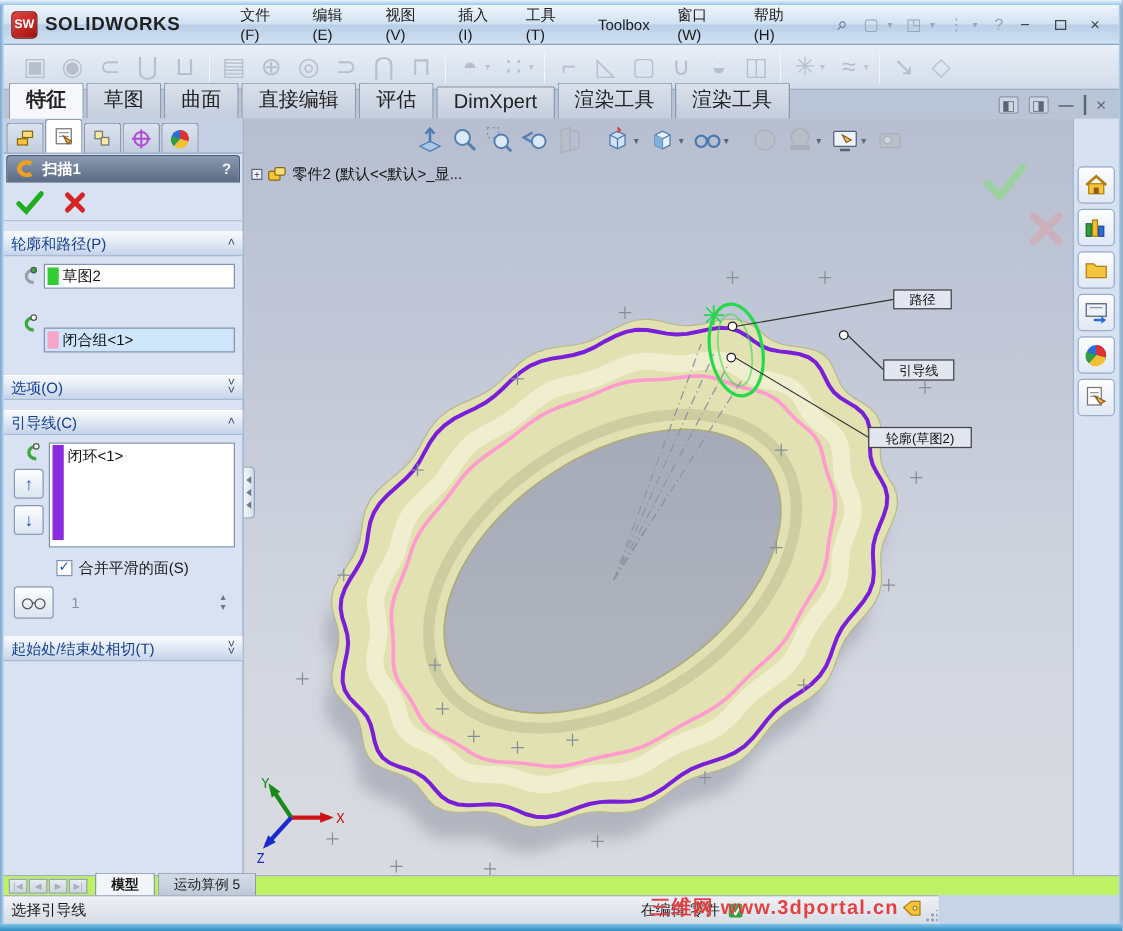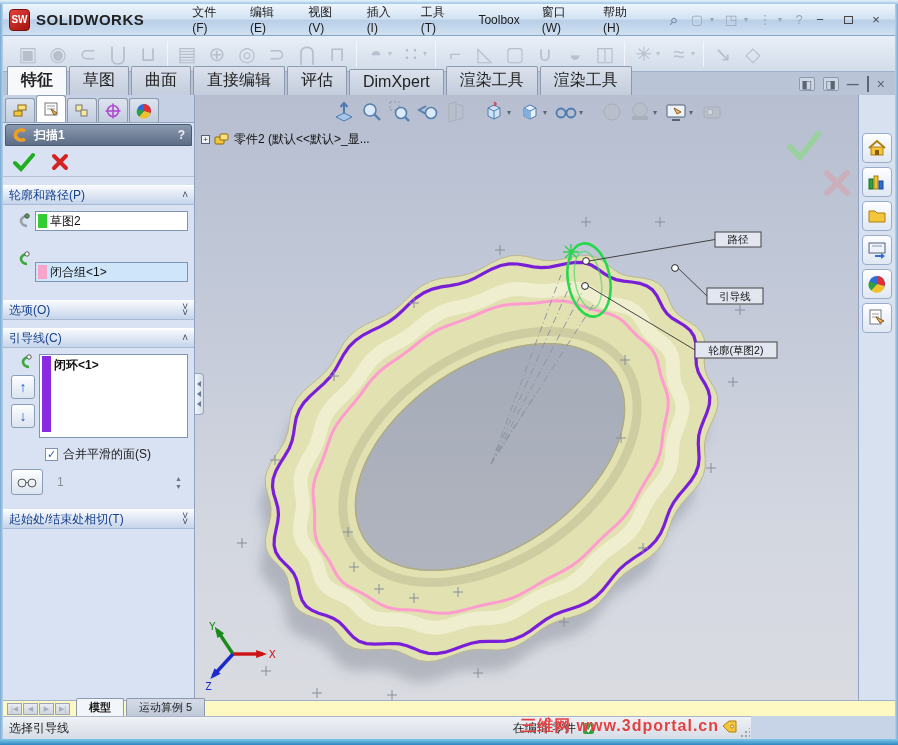"闭环<1>" .guide-line { font-weight: bold -> none }
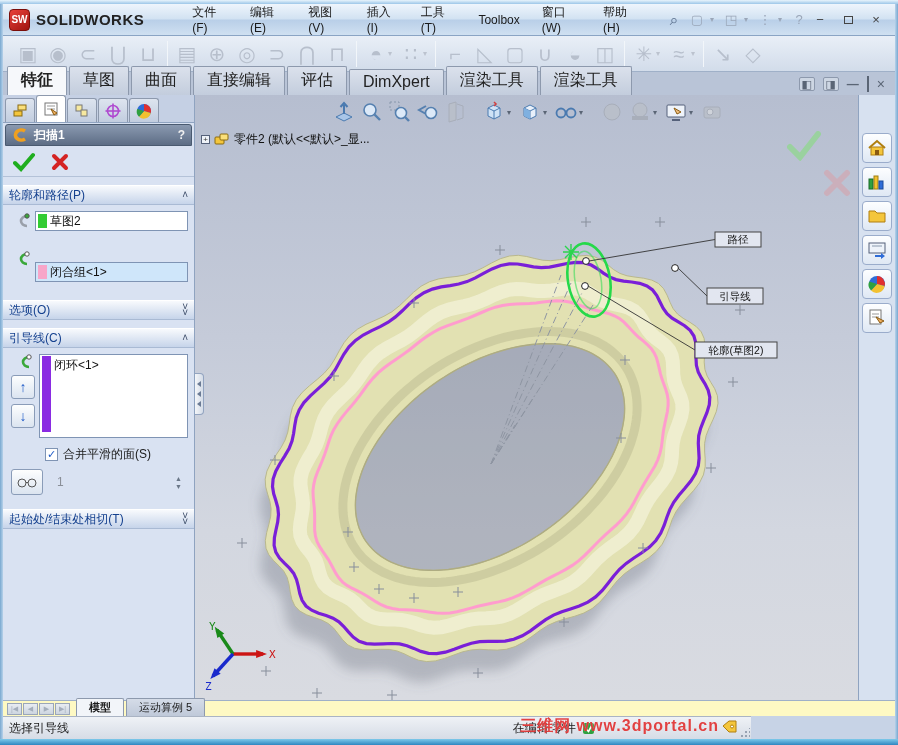"模型" .modeltabs { background: #fef9c3 -> #bef264 }
